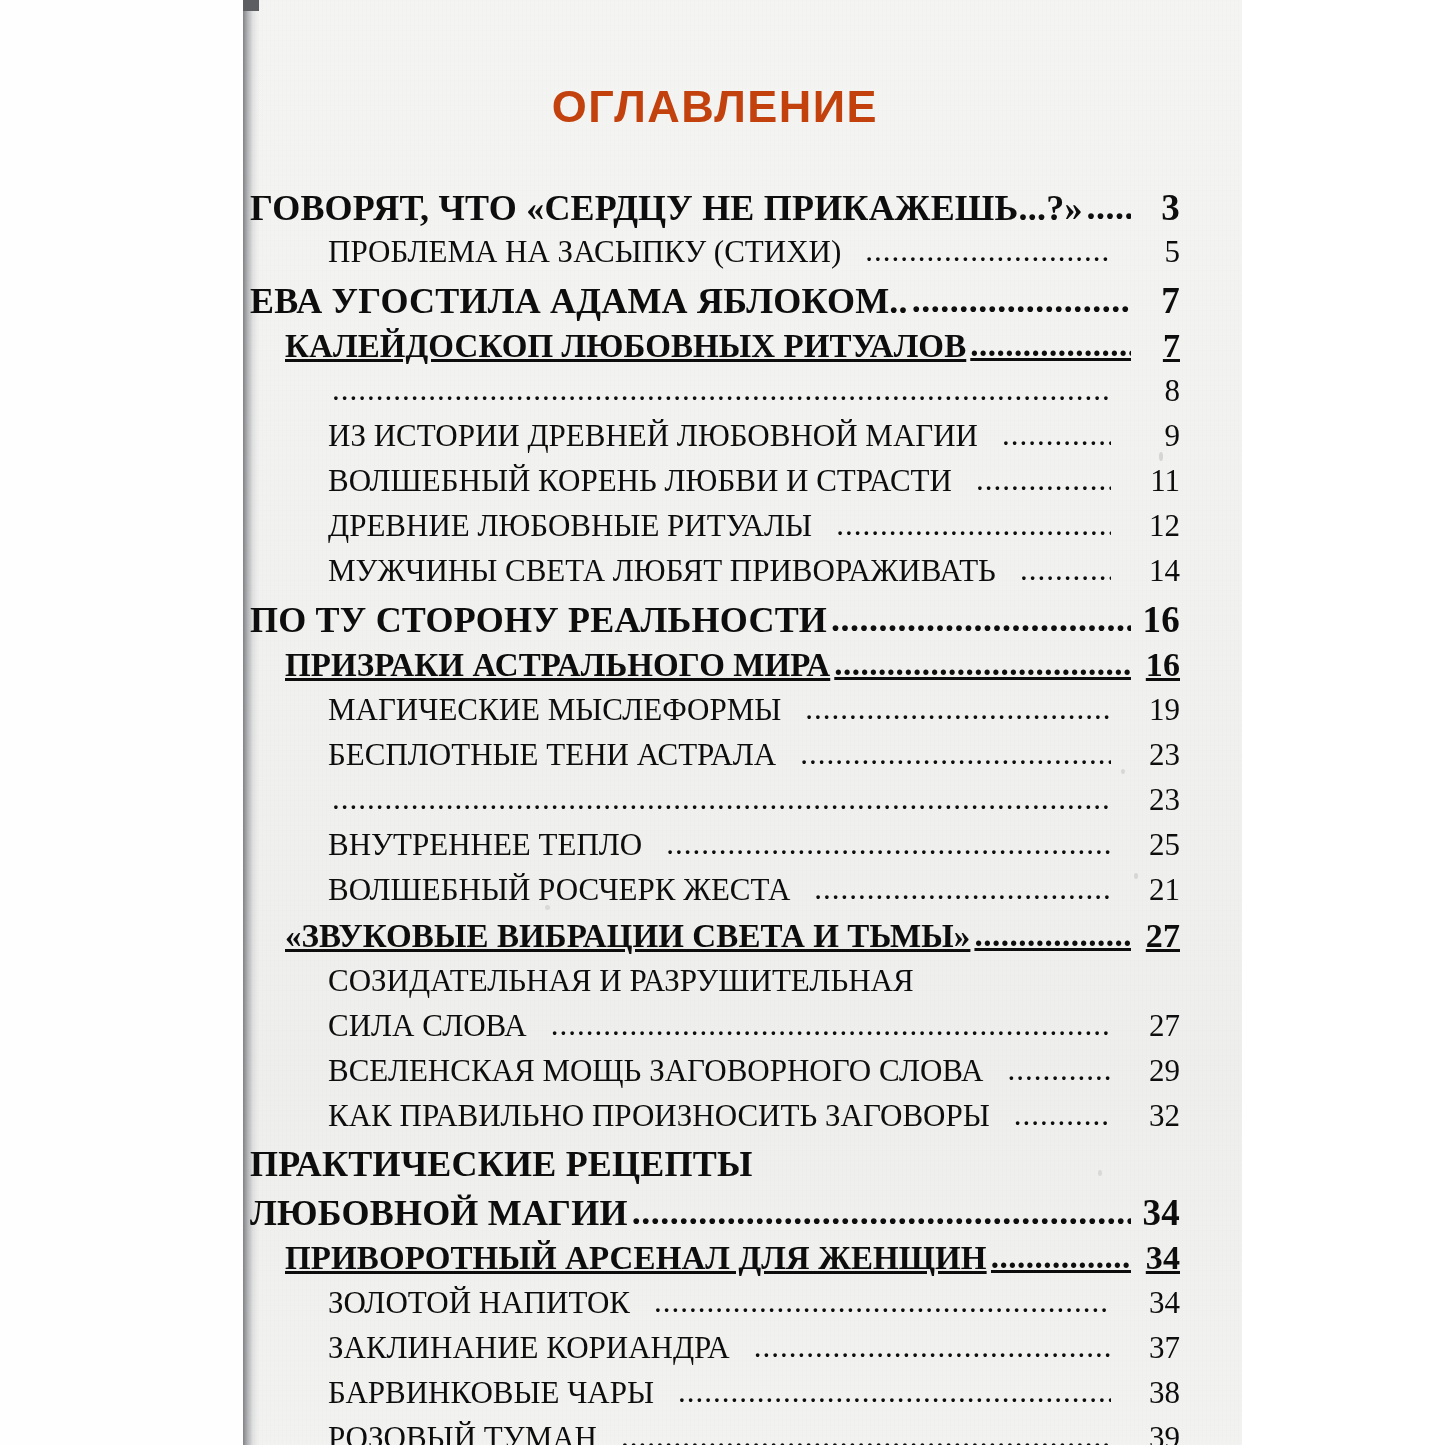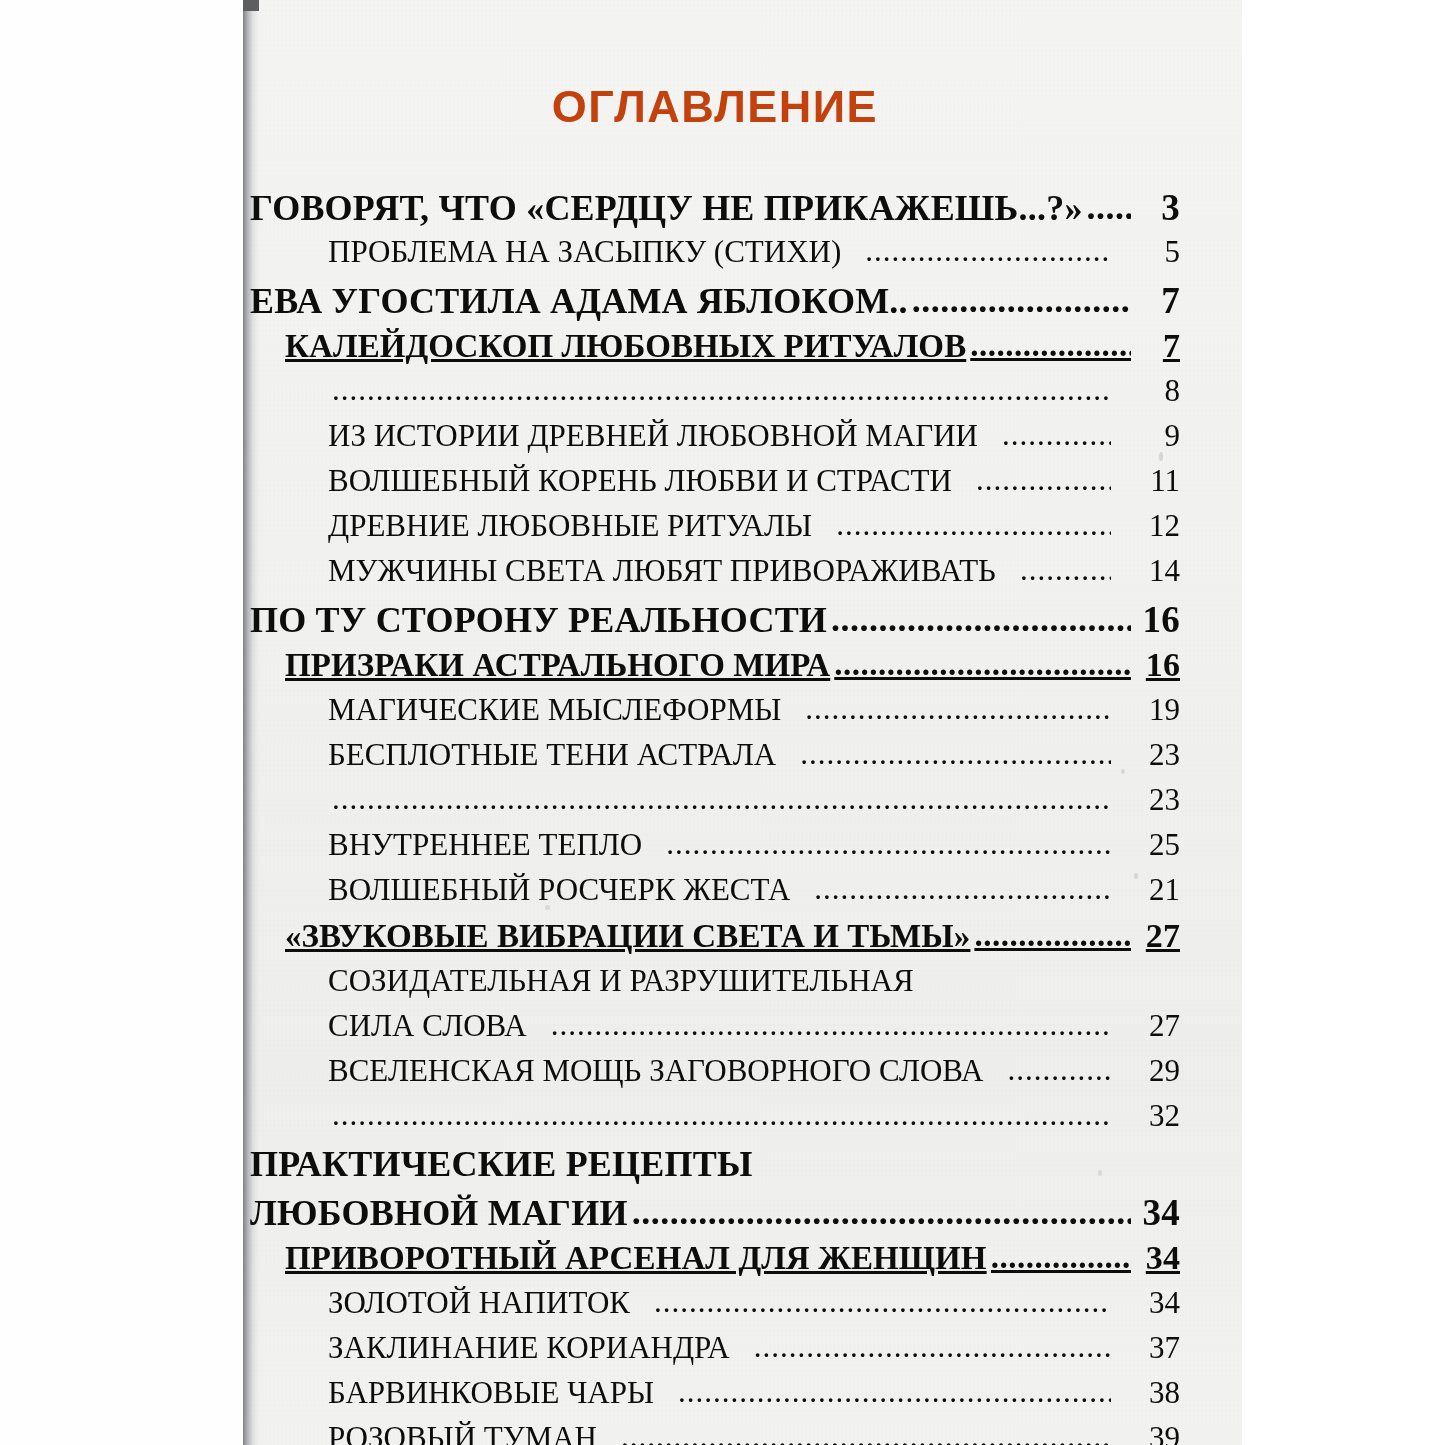"КАК ПРАВИЛЬНО ПРОИЗНОСИТЬ ЗАГОВОРЫ" span.label { html: none -> <span>КАК ПРАВИЛЬНО ПРОИЗНОСИТЬ ЗАГОВОРЫ</span> }
